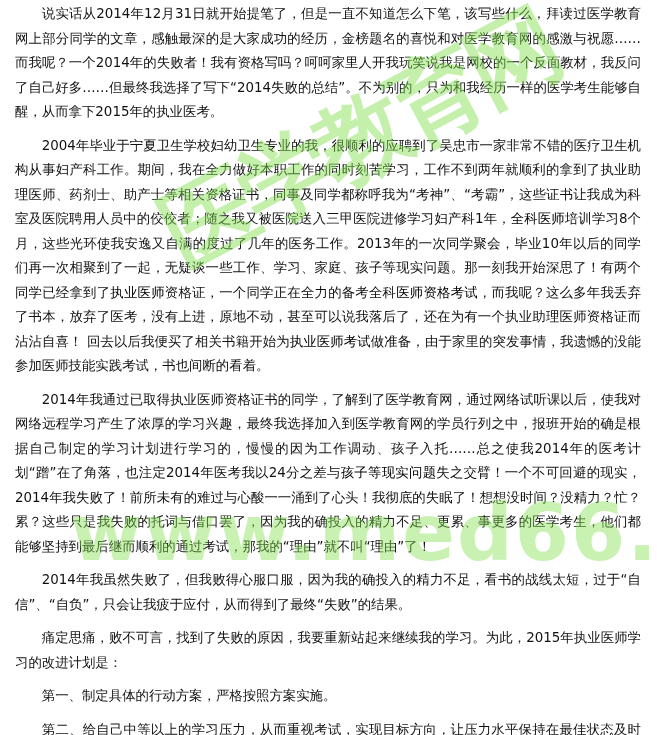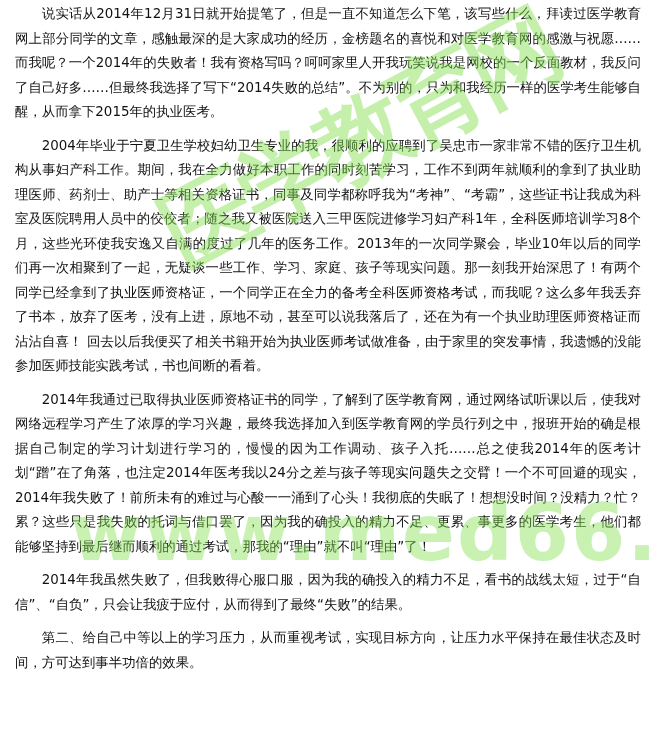"痛定思痛，败不可言，找到了失败的原因，我要重新站起来继续我的学习。为此，2015" p { html: none -> <p> <span>痛定思痛，败不可言，找到了失败的原因，我要重新站起来继续我的学习。为此，2015年执业医师学习的改进计划是：</span> </p> }
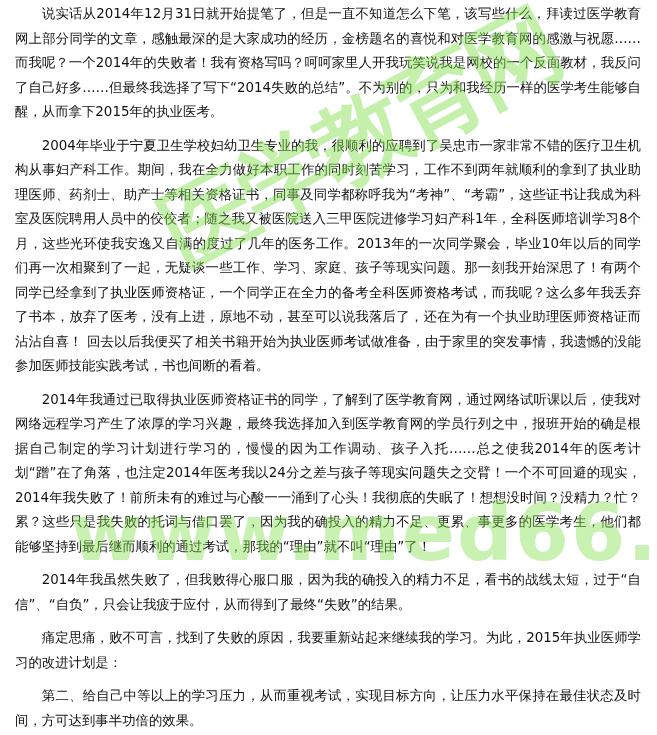"第一、制定具体的行动方案，严格按照方案实施。" p { html: none -> <p> <span>第一、制定具体的行动方案，严格按照方案实施。</span> </p> }
